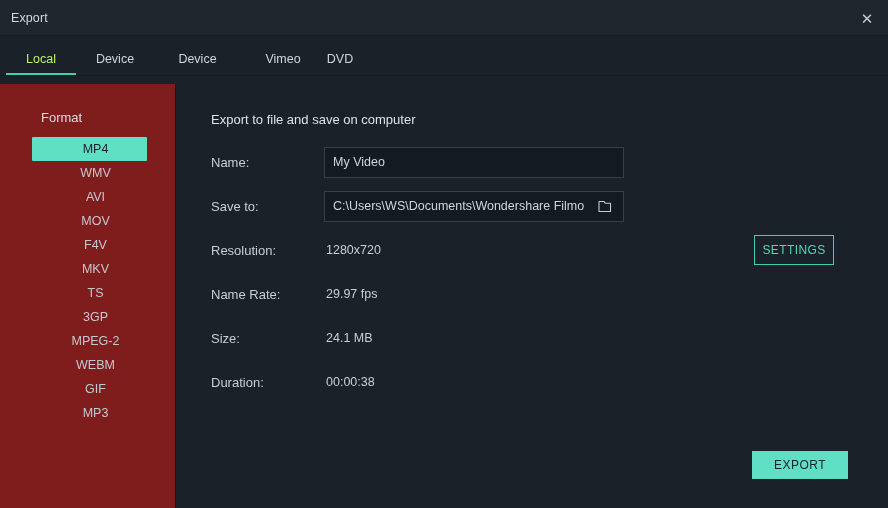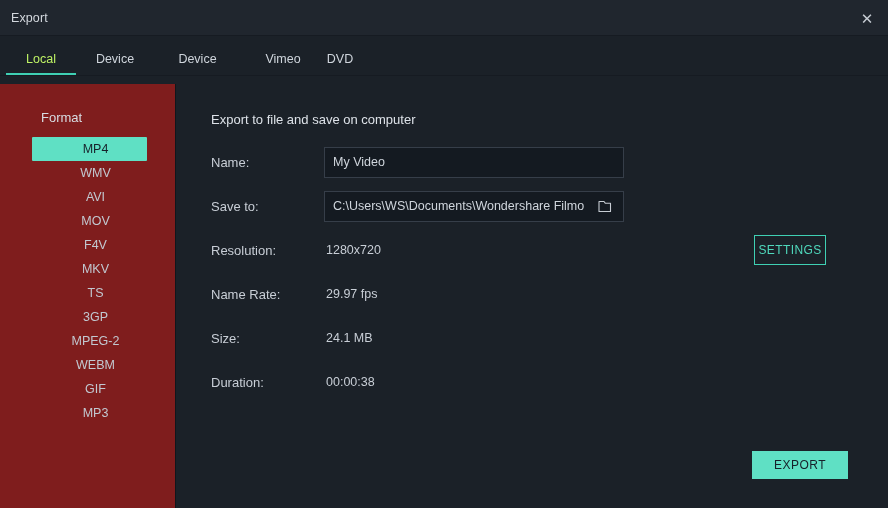"SETTINGS" .settings-btn { width: 72px -> 80px }
